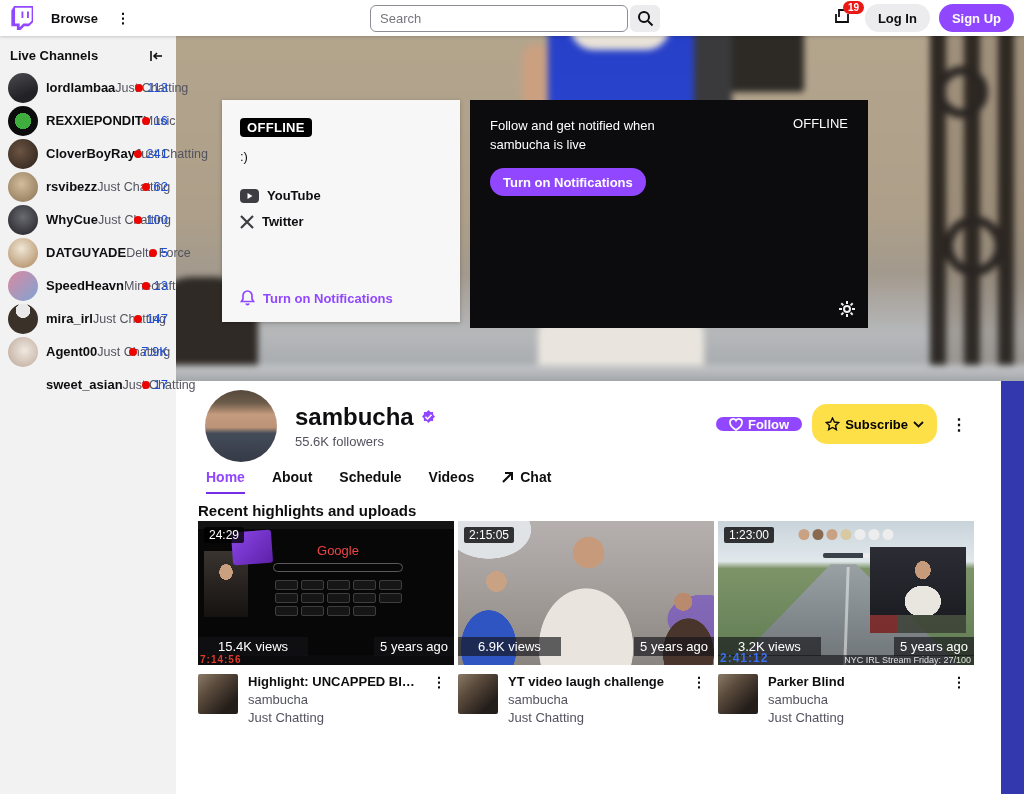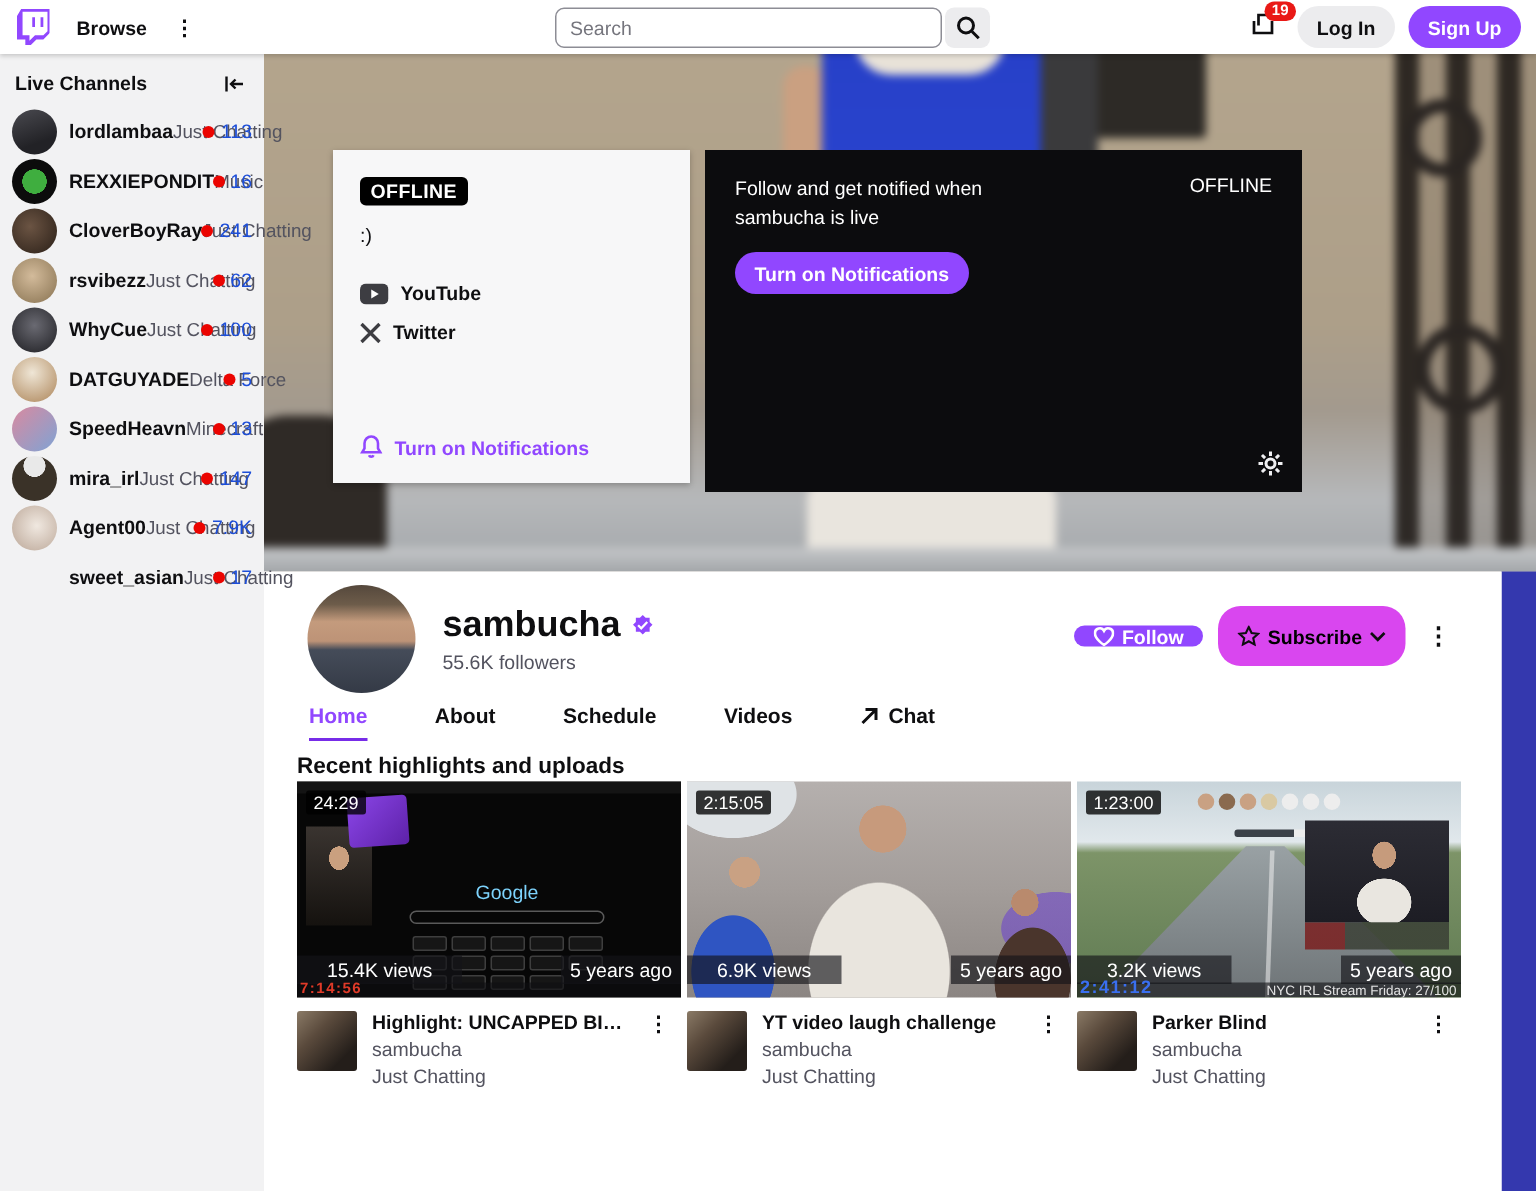"Subscribe" .btn-sub { background: #d946ef -> #fde047 }
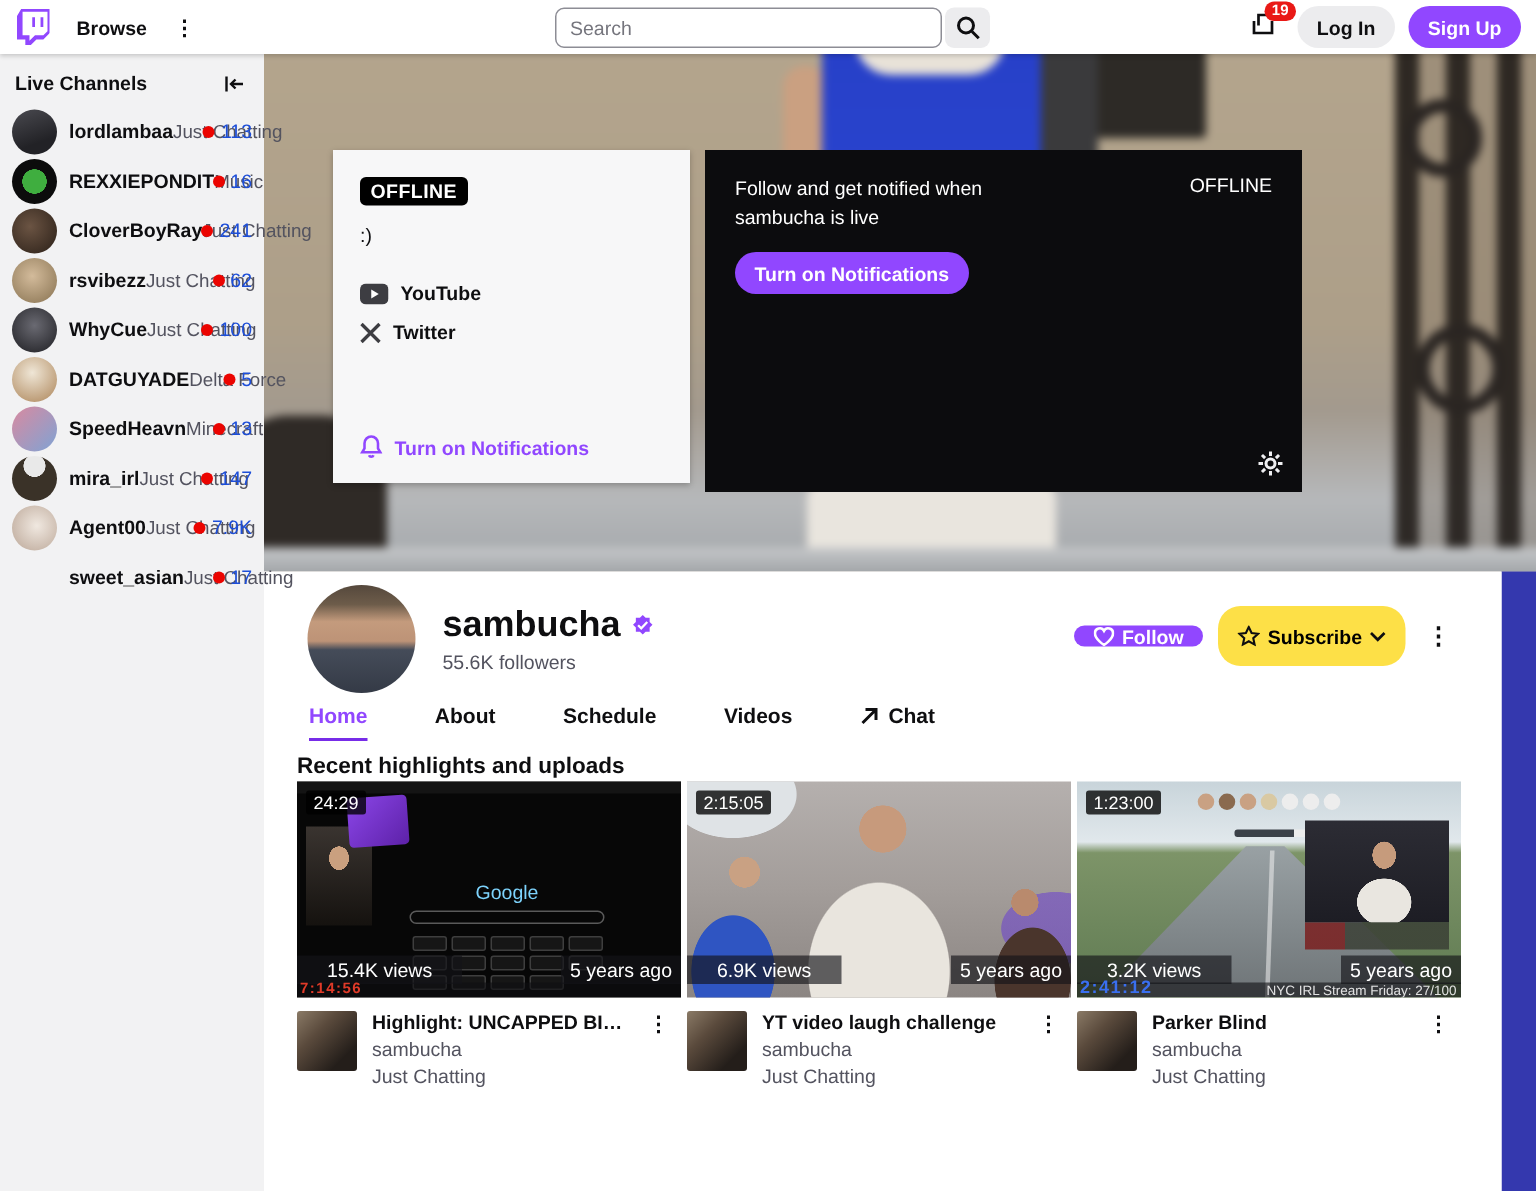"Home" .tabs { gap: 45px -> 27px }
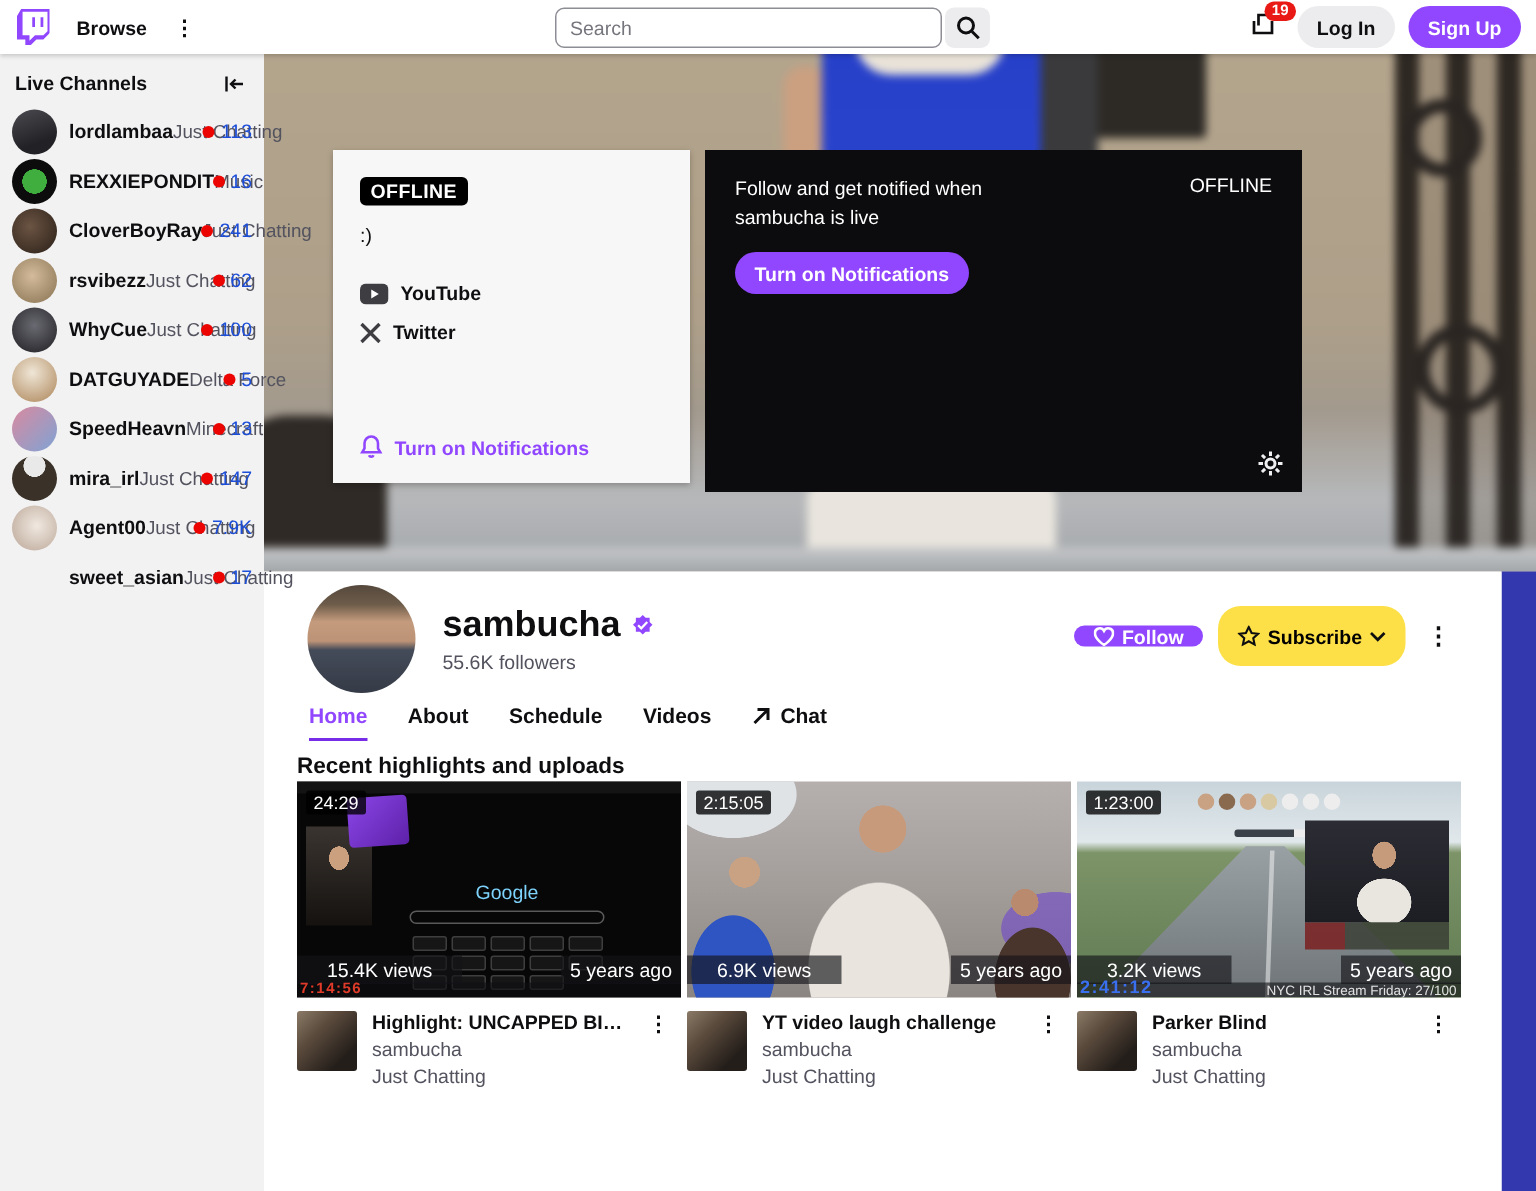"Google" .t1-glogo { color: #7dd3fc -> #ef4444; margin-top: 44px -> none }
